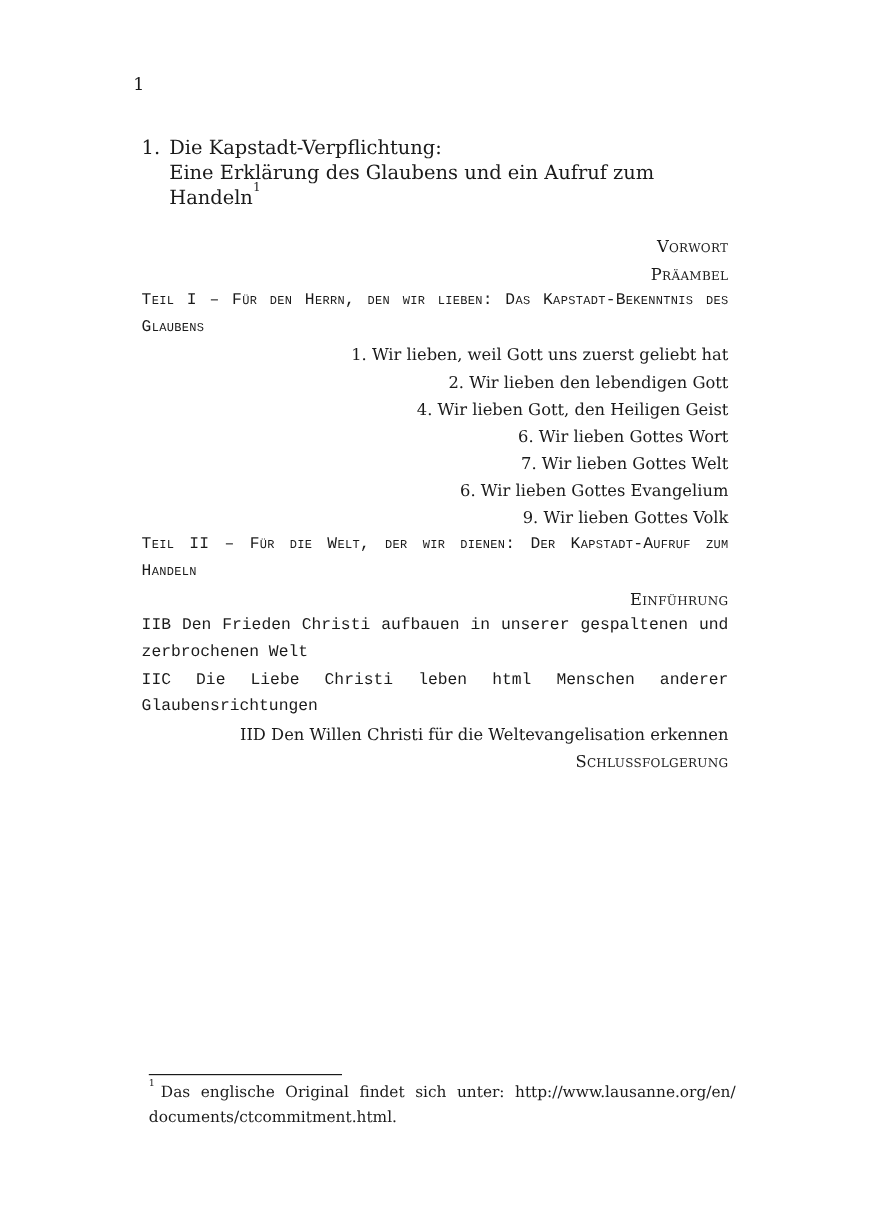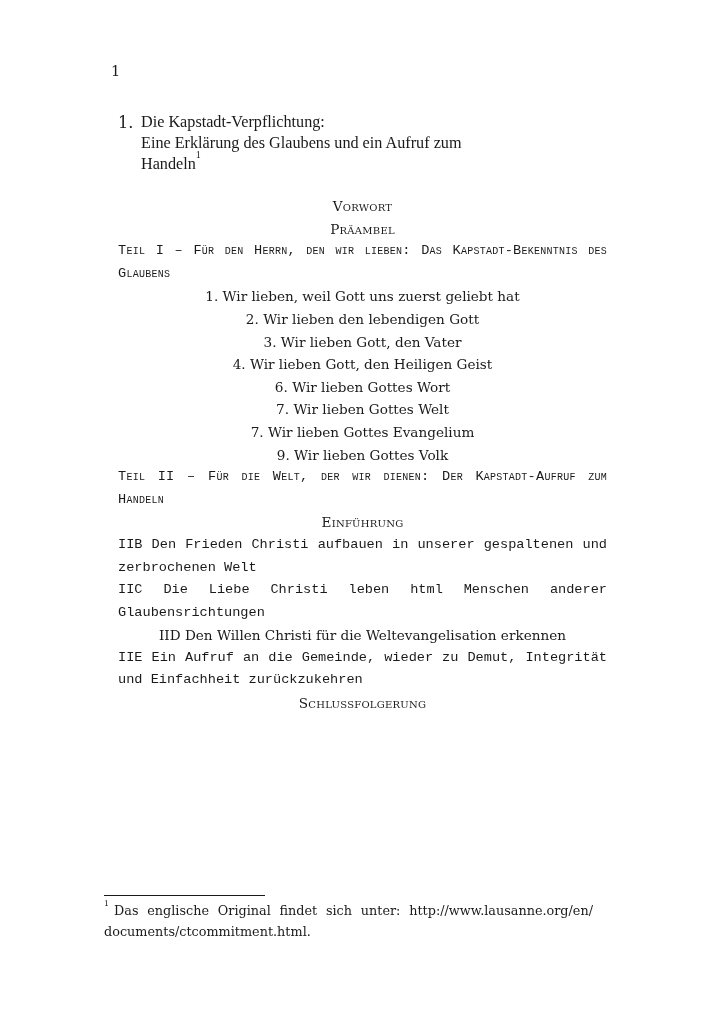"Die Kapstadt-Verpflichtung:" .title-text { font-family: Liberation Serif, serif -> none }
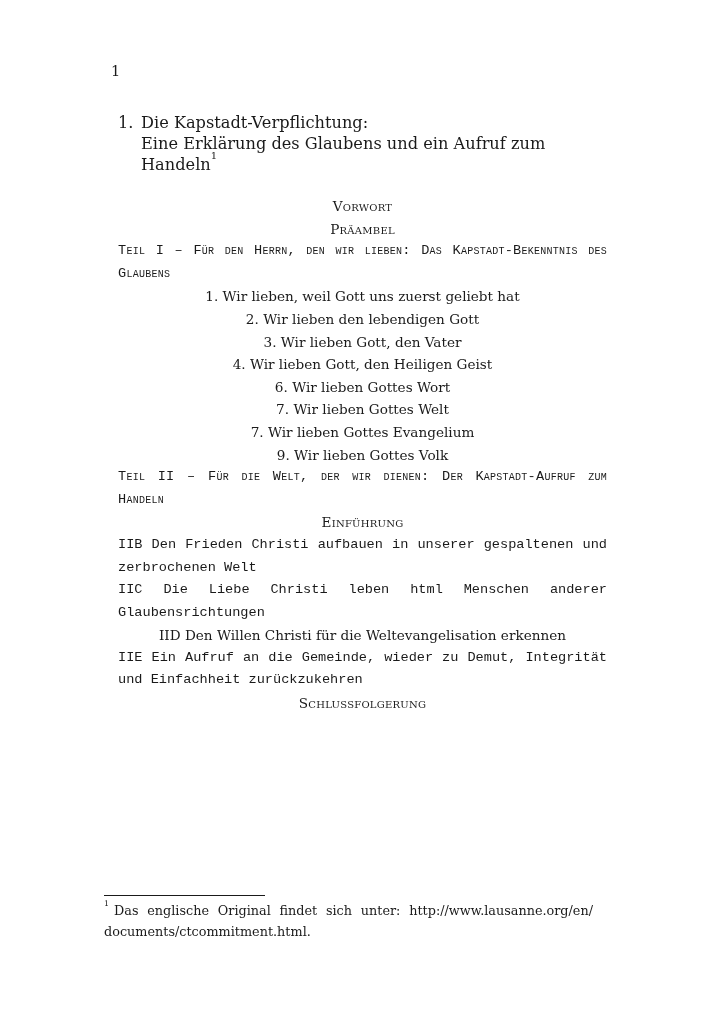"Vorwort" .entry { text-align: center -> right }
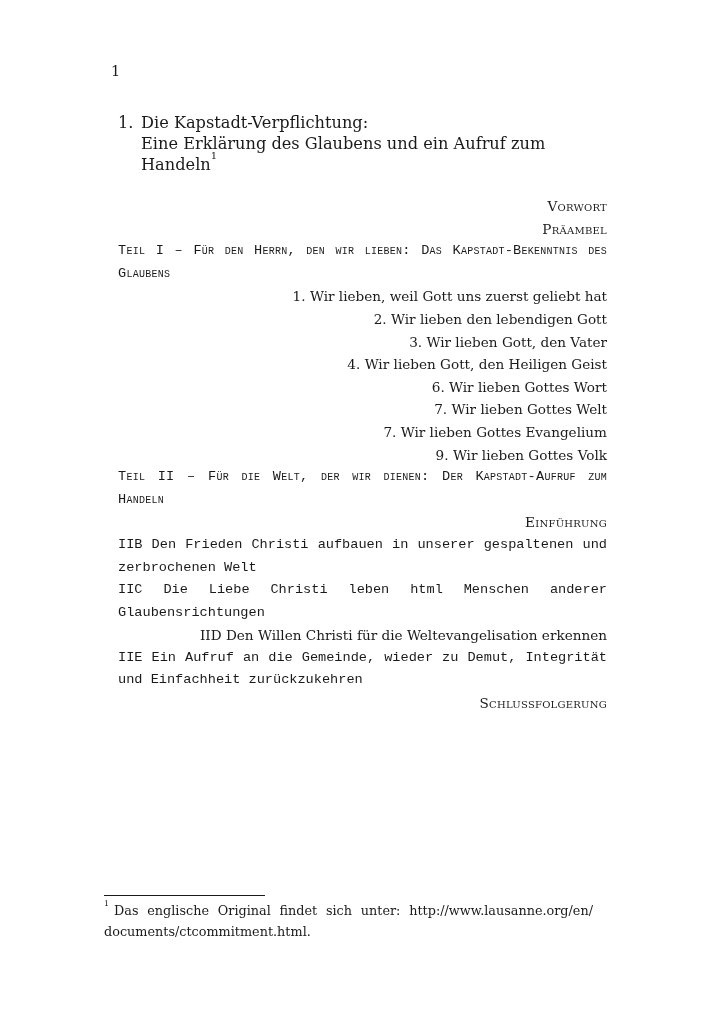"3. Wir lieben Gott, den" div.entry { html: <div>3. Wir lieben Gott, den Vater</div> -> none }
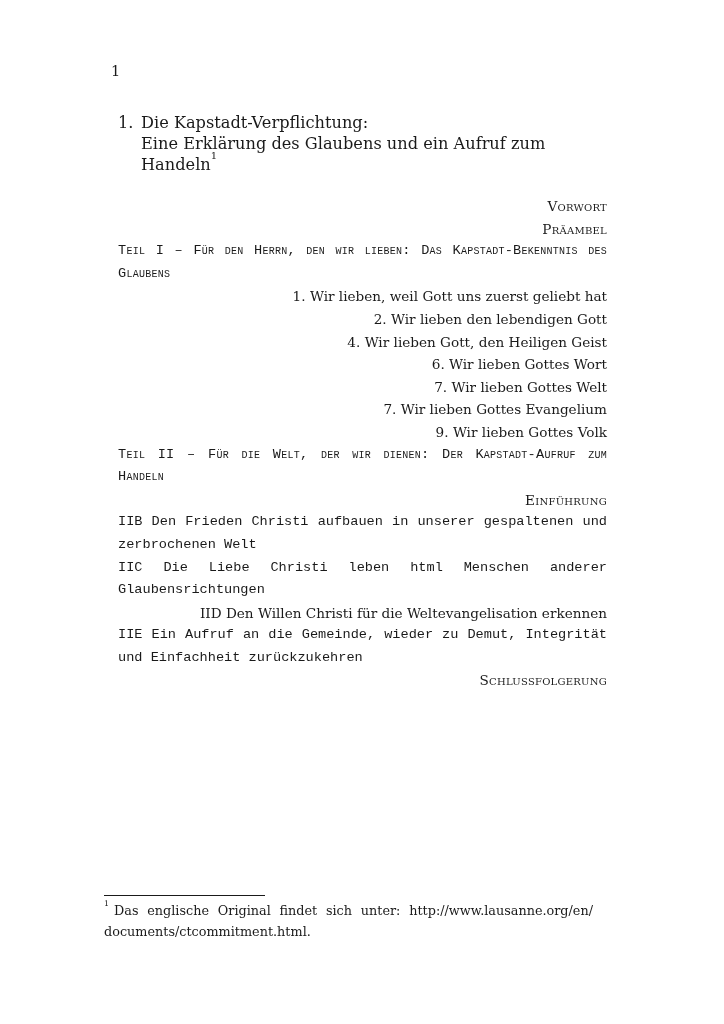"7. Wir lieben Gottes Evangelium" div.entry { text: 7 -> 6 }
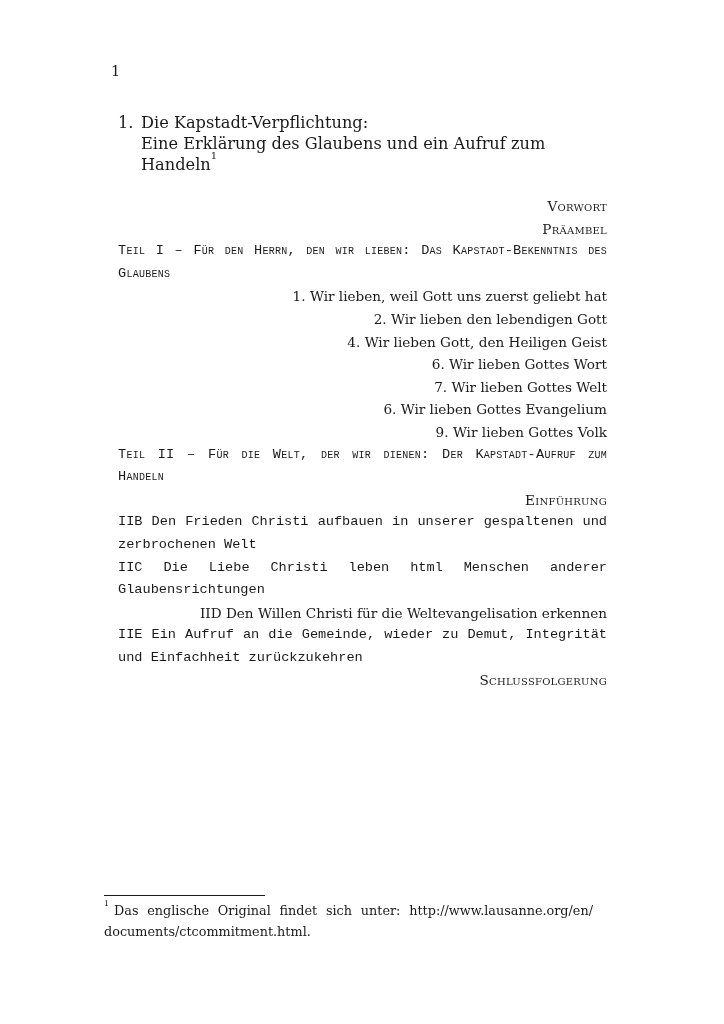"IIE Ein Aufruf an die" div.entry { html: <div>IIE Ein Aufruf an die Gemeinde, wieder zu Demut, Integrität und Einfachheit zurückzukehren</div> -> none }
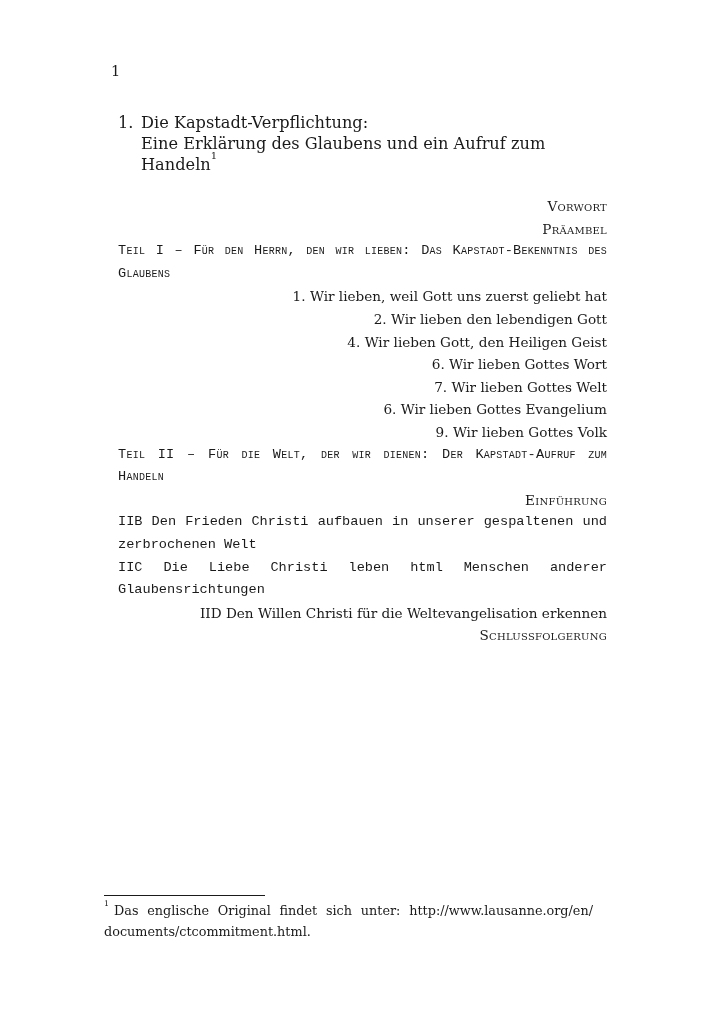"1Das englische Original findet sich" .footnote-area { left: 104px -> 124px }
